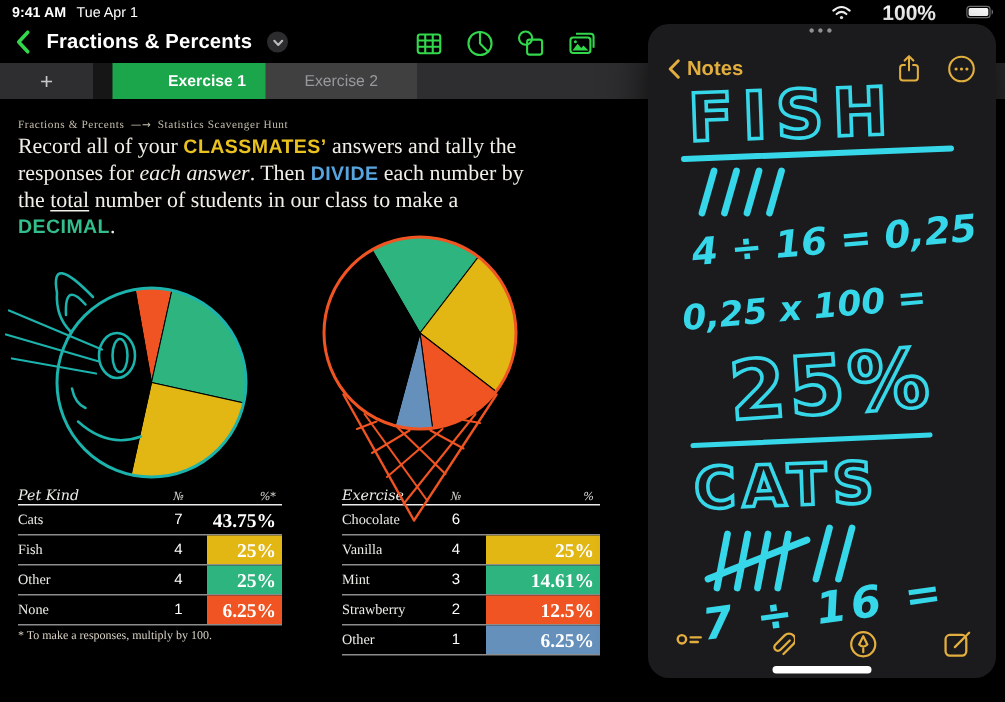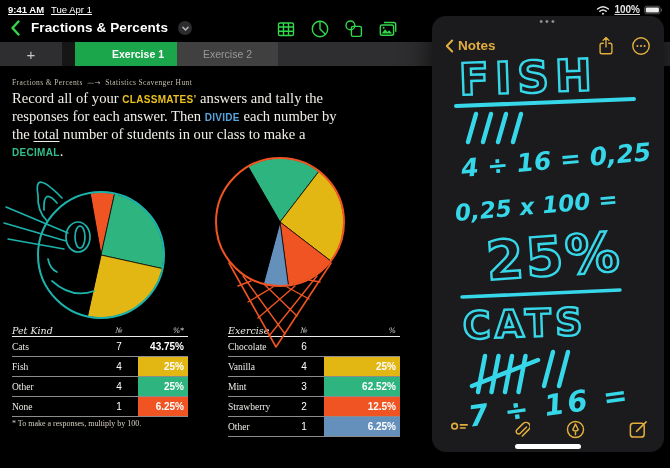"9:41 AM" .statusbar { align-items: flex-end -> center; text-decoration: underline -> none }
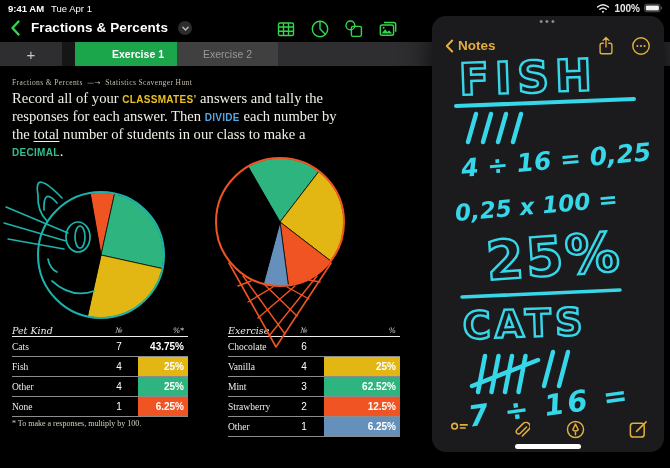"100%" .sb-right { font-size: 10px -> 14px; gap: 4px -> 20px }
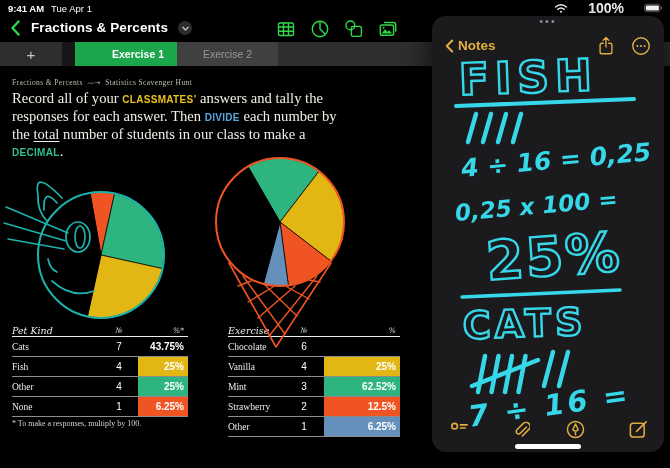"CLASSMATES’" .seg-gold,.seg-blue,.seg-green { font-size: 10px -> 13px }
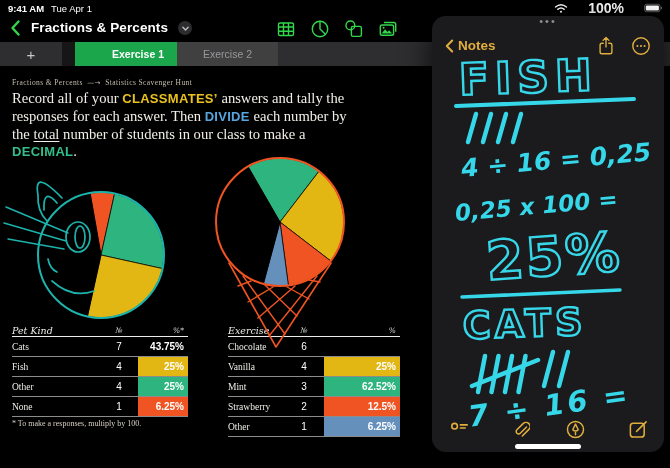"each answer" .seg-italic { font-style: none -> italic }
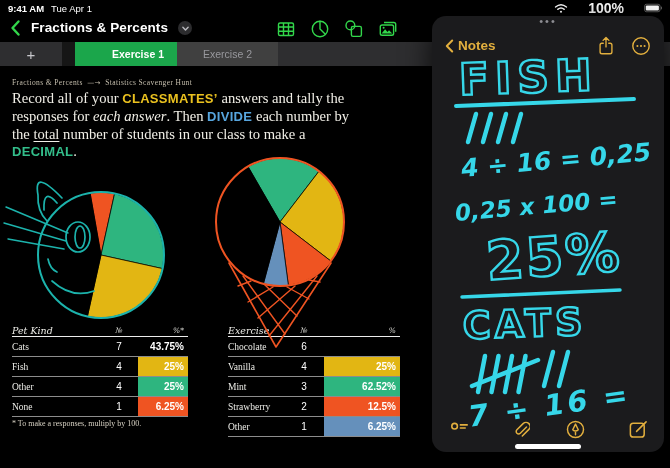"43.75%" .tc-pct { font-family: Liberation Sans, sans-serif -> Liberation Serif, serif; font-size: 10px -> 13px }
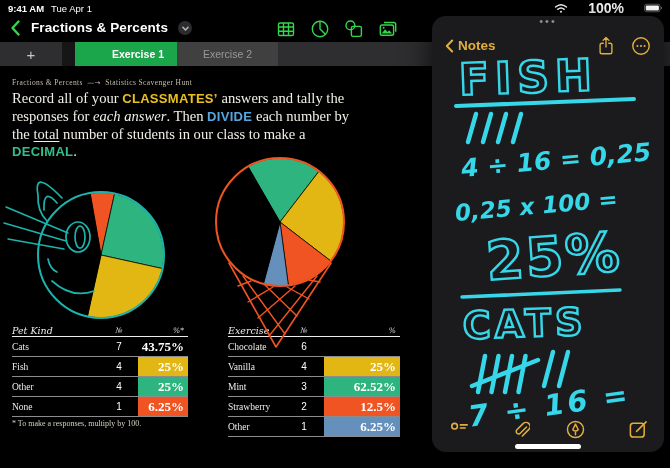"62.52%" div.tc-pct { text: 62.52% -> 14.61% }
